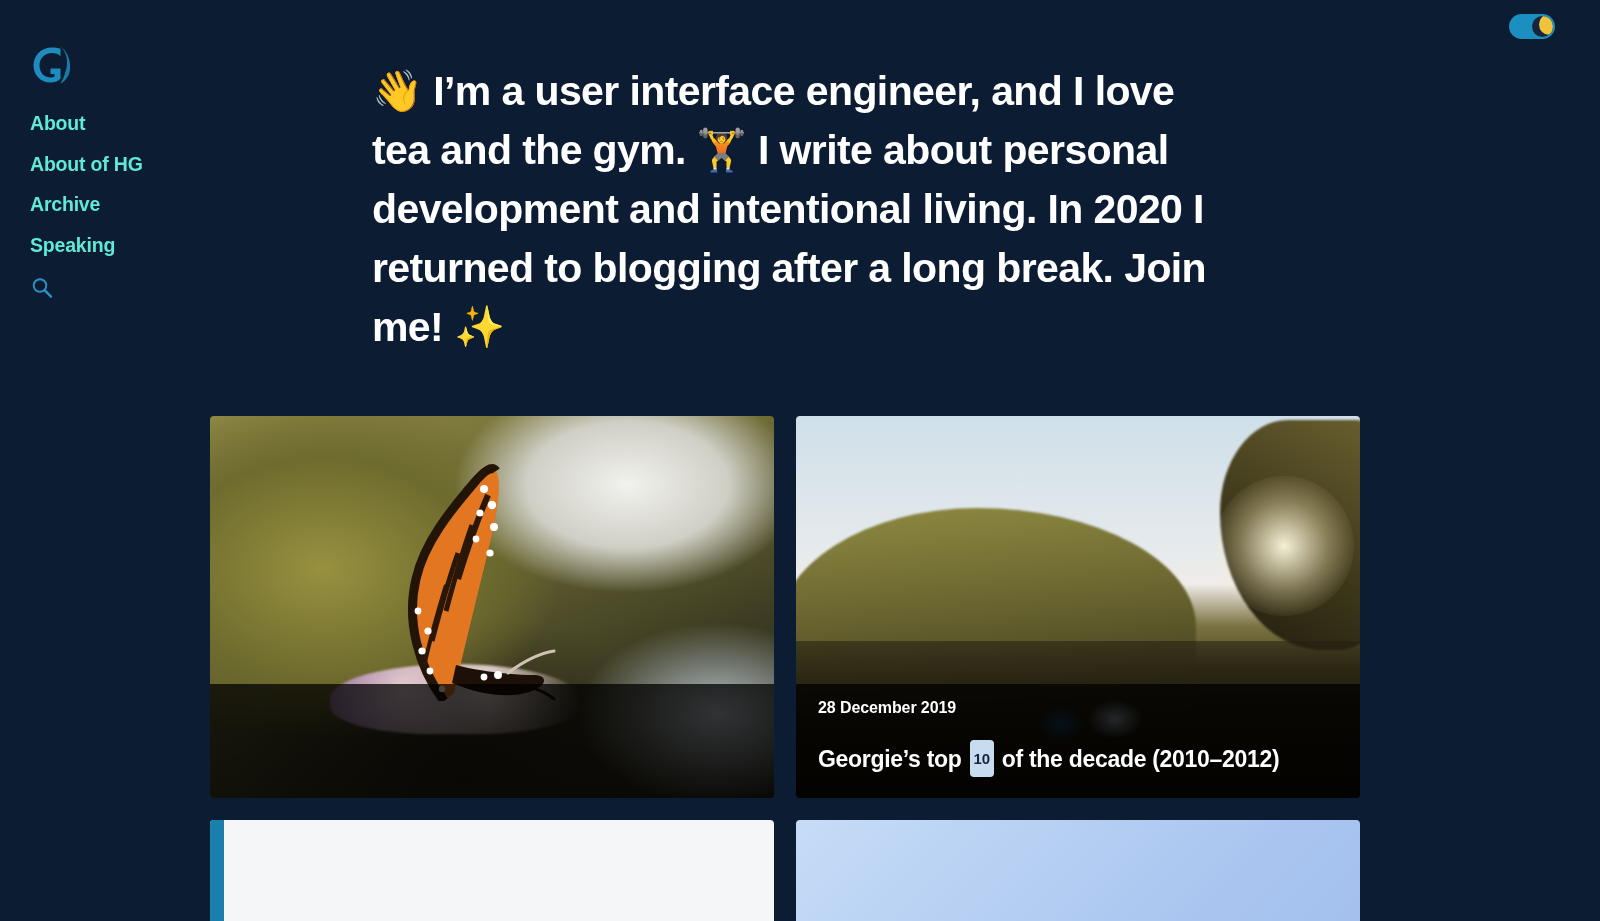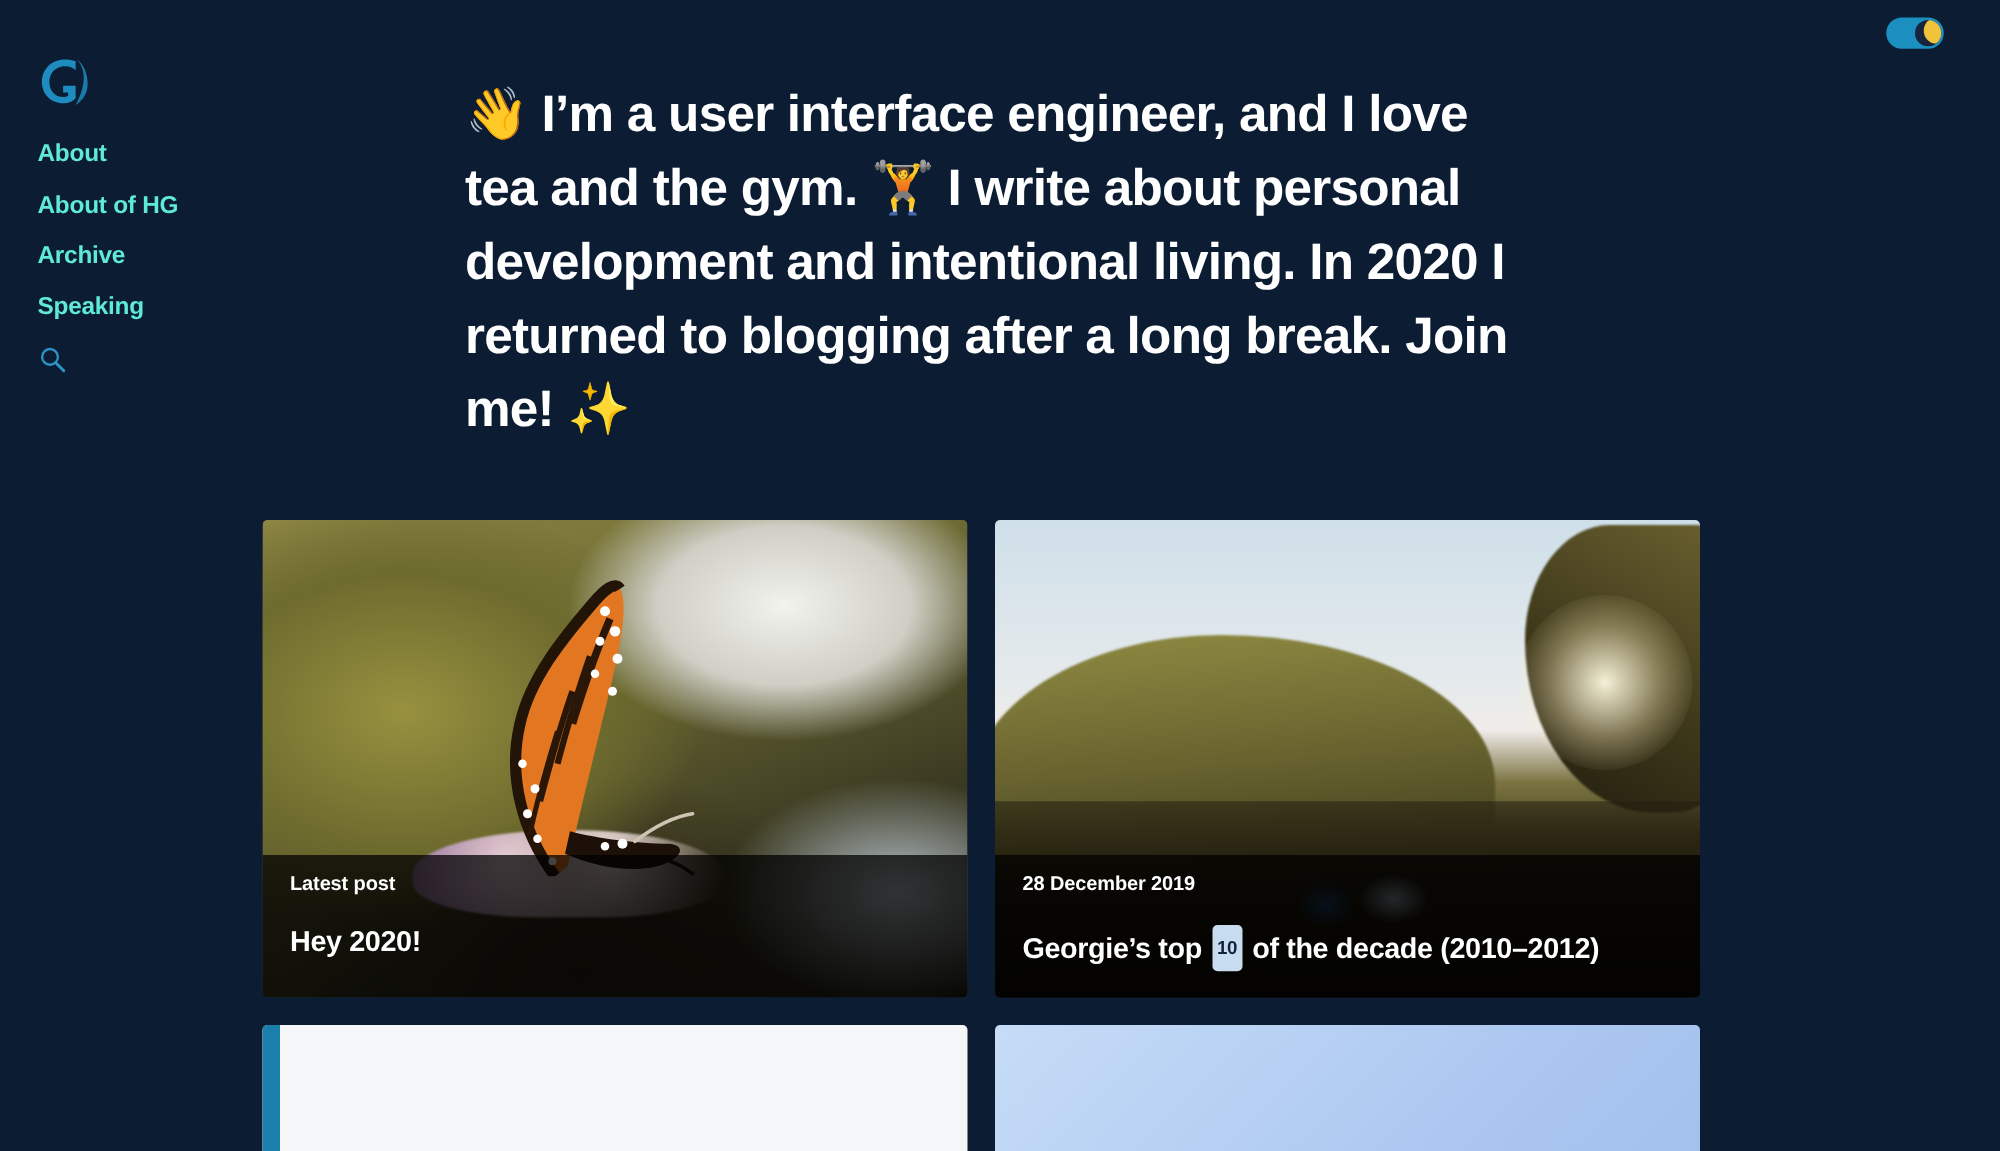"Latest post" div.card-text { html: <div> <div>Latest post</div> <div>Hey 2020!</div> </div> -> none }
